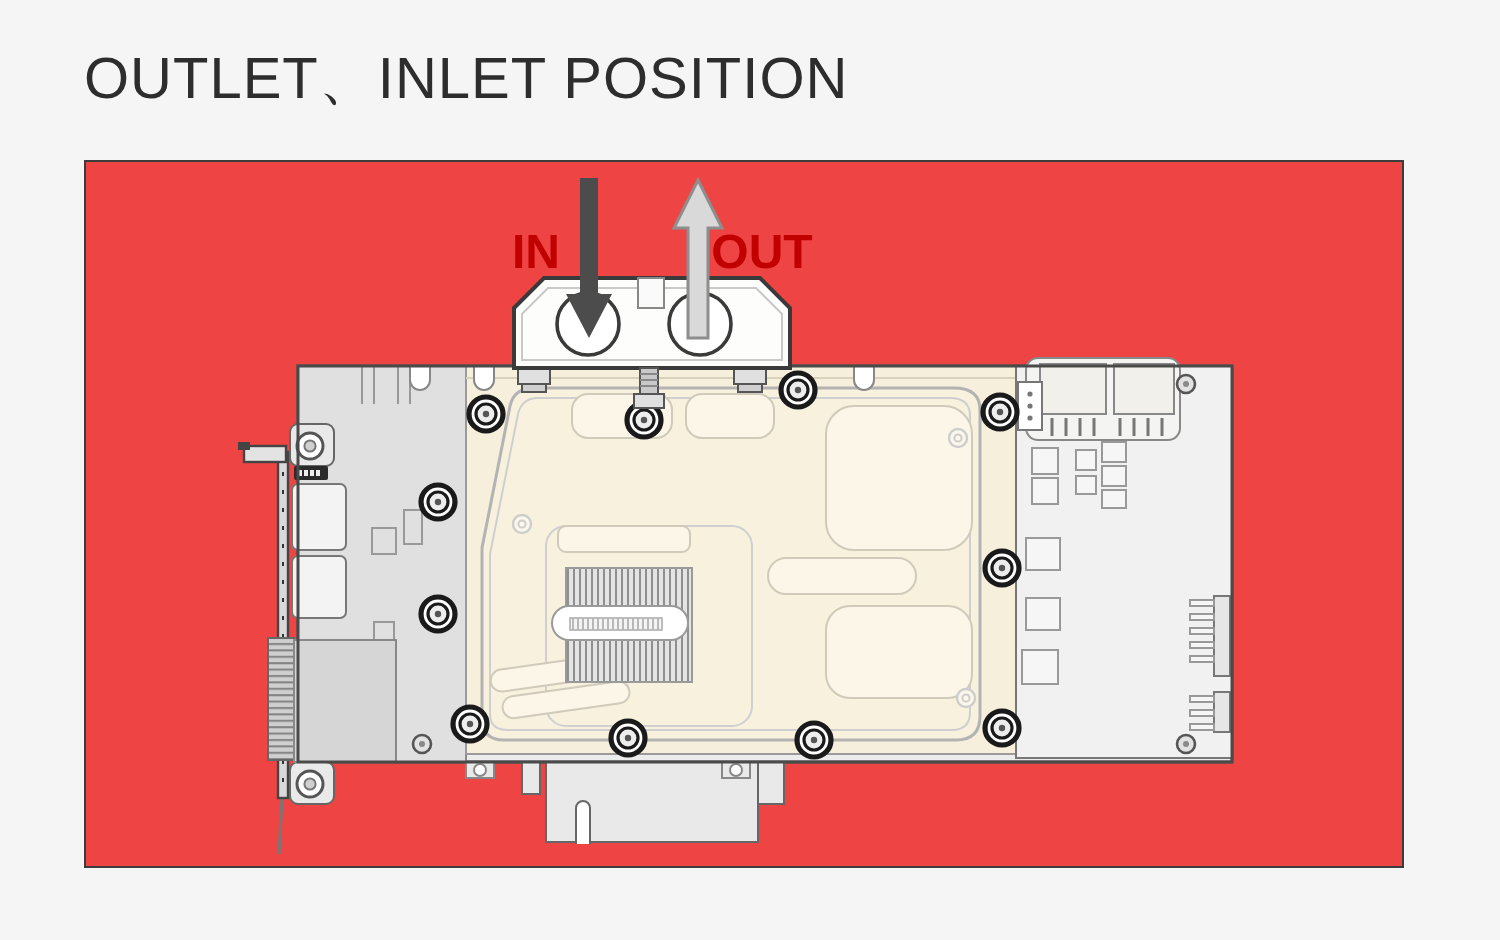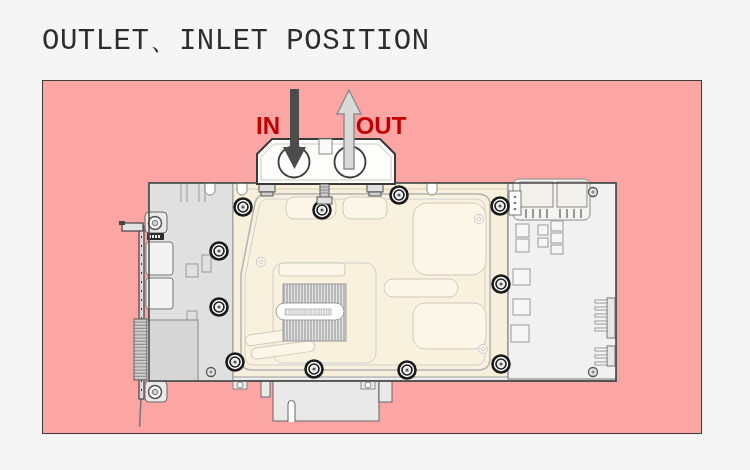"OUTLET、INLET POSITION" .page-title { font-family: Liberation Mono, monospace -> Liberation Sans, sans-serif }
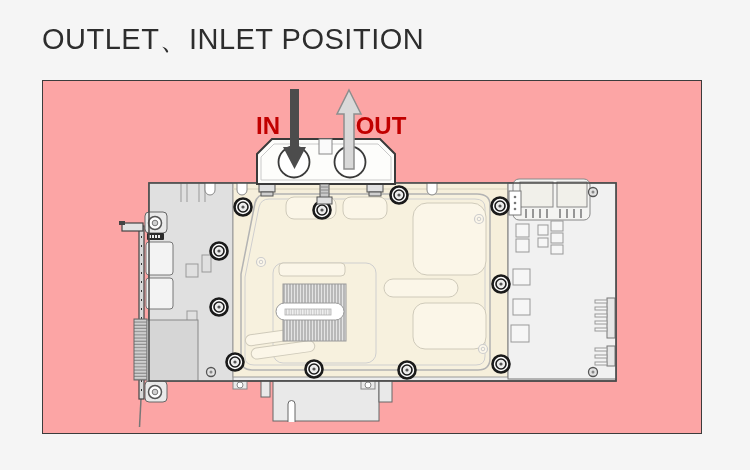"IN" .diagram-frame { background: #fca5a5 -> #ef4444 }
